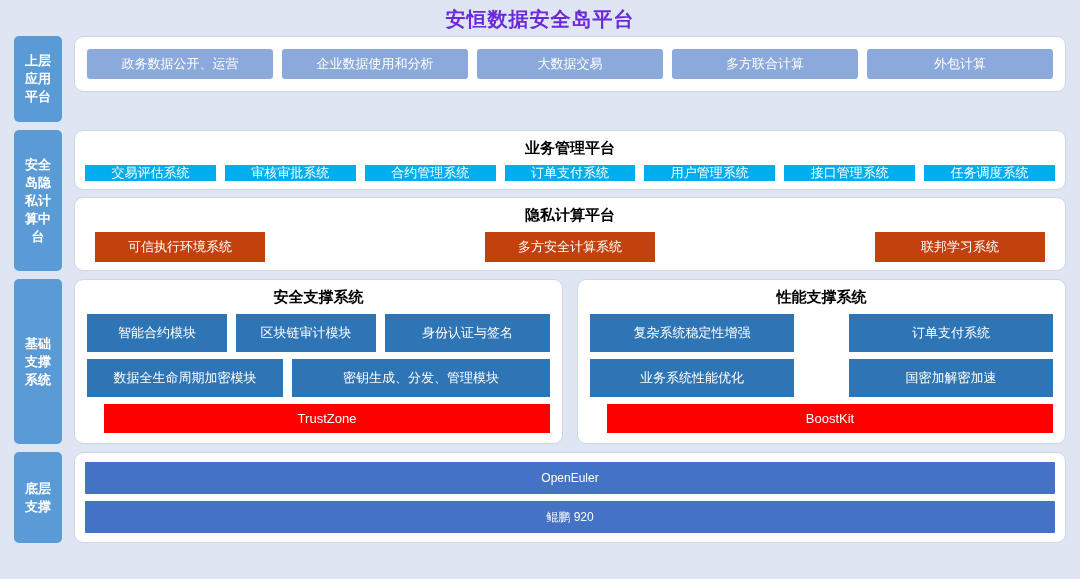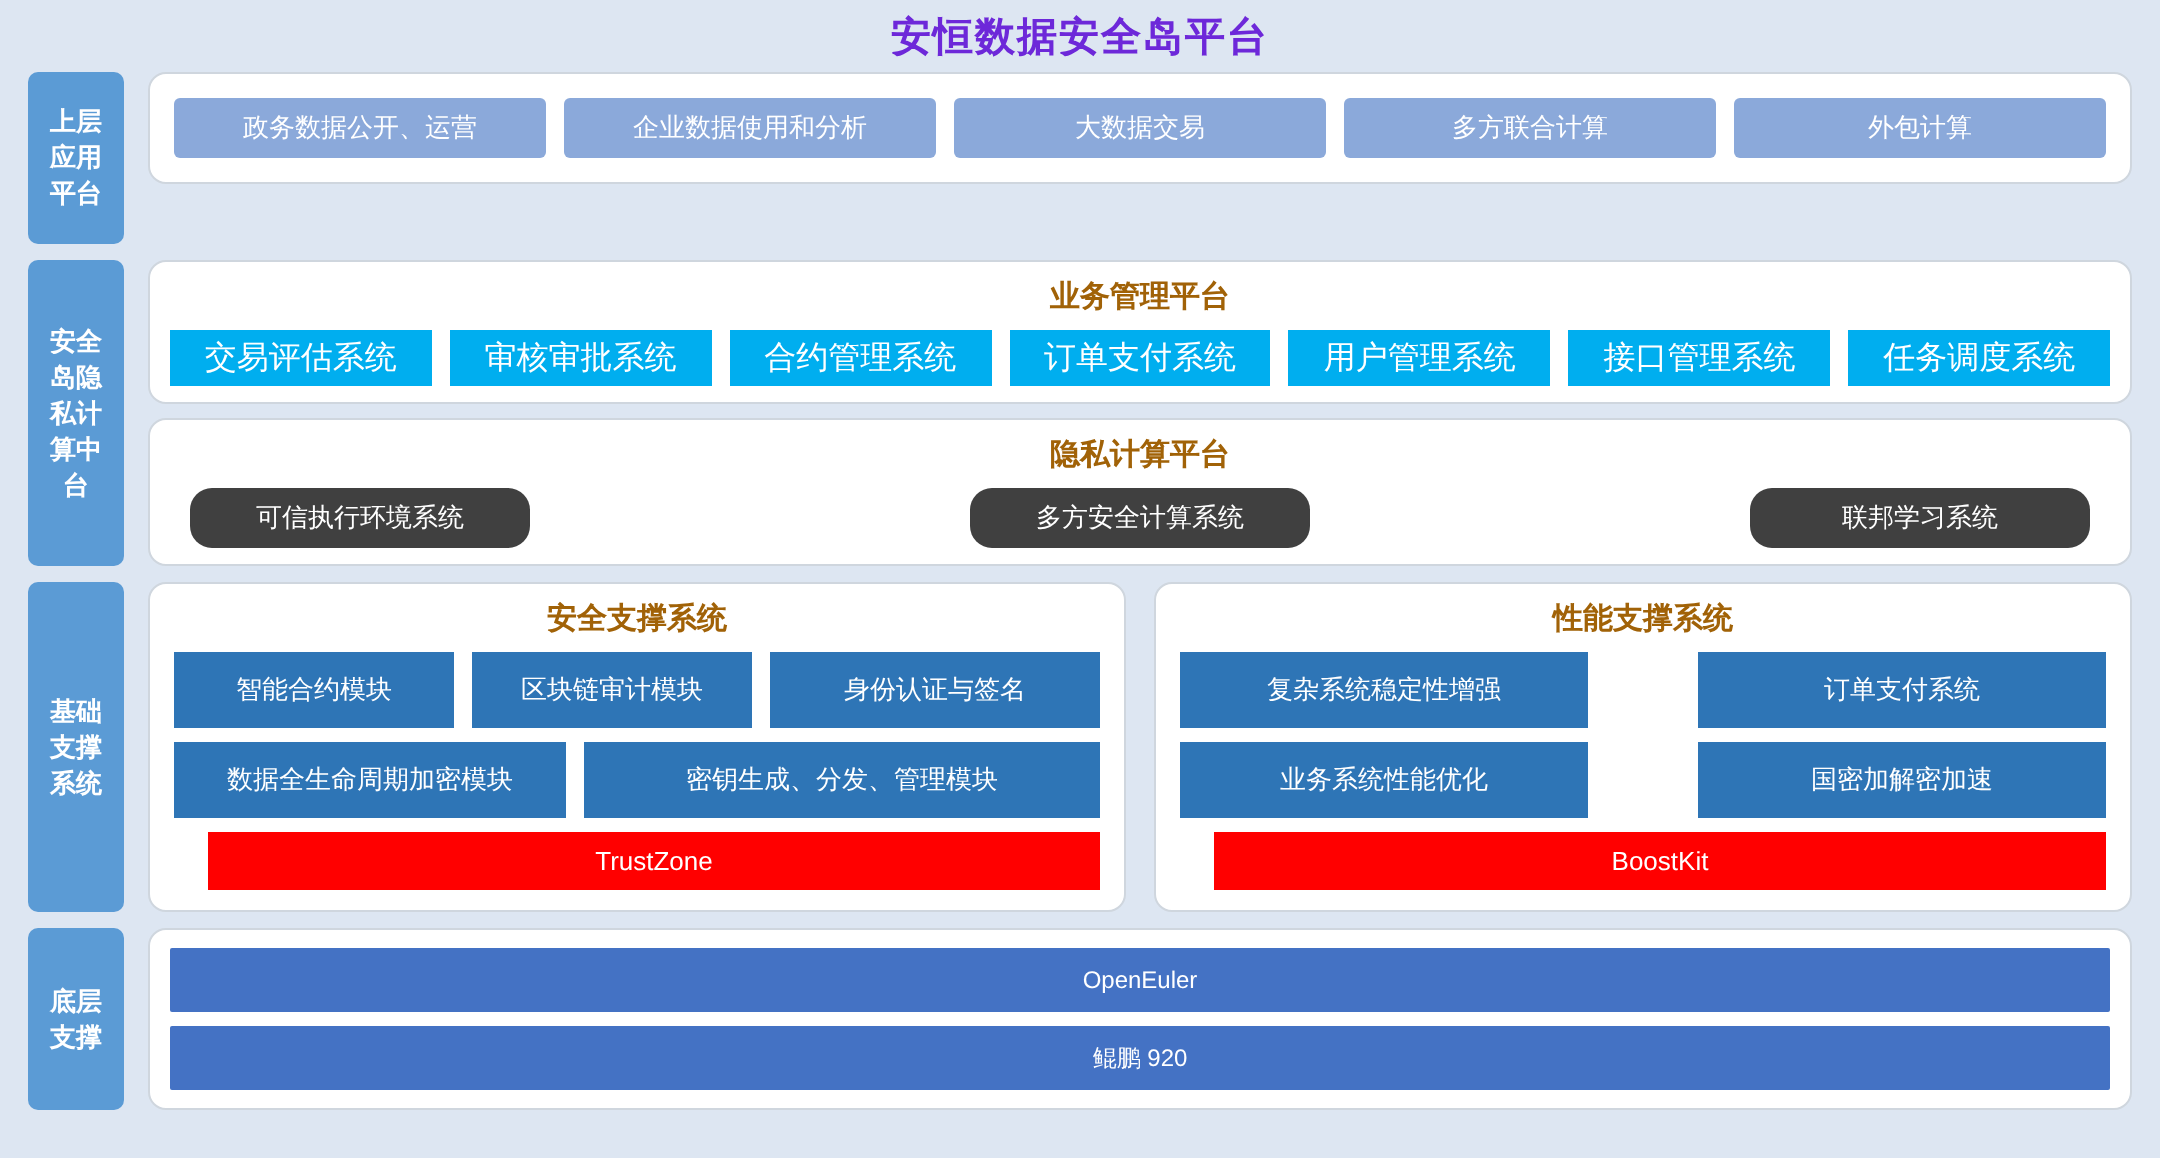"业务管理平台" .card-title { color: #a16207 -> #000000 }
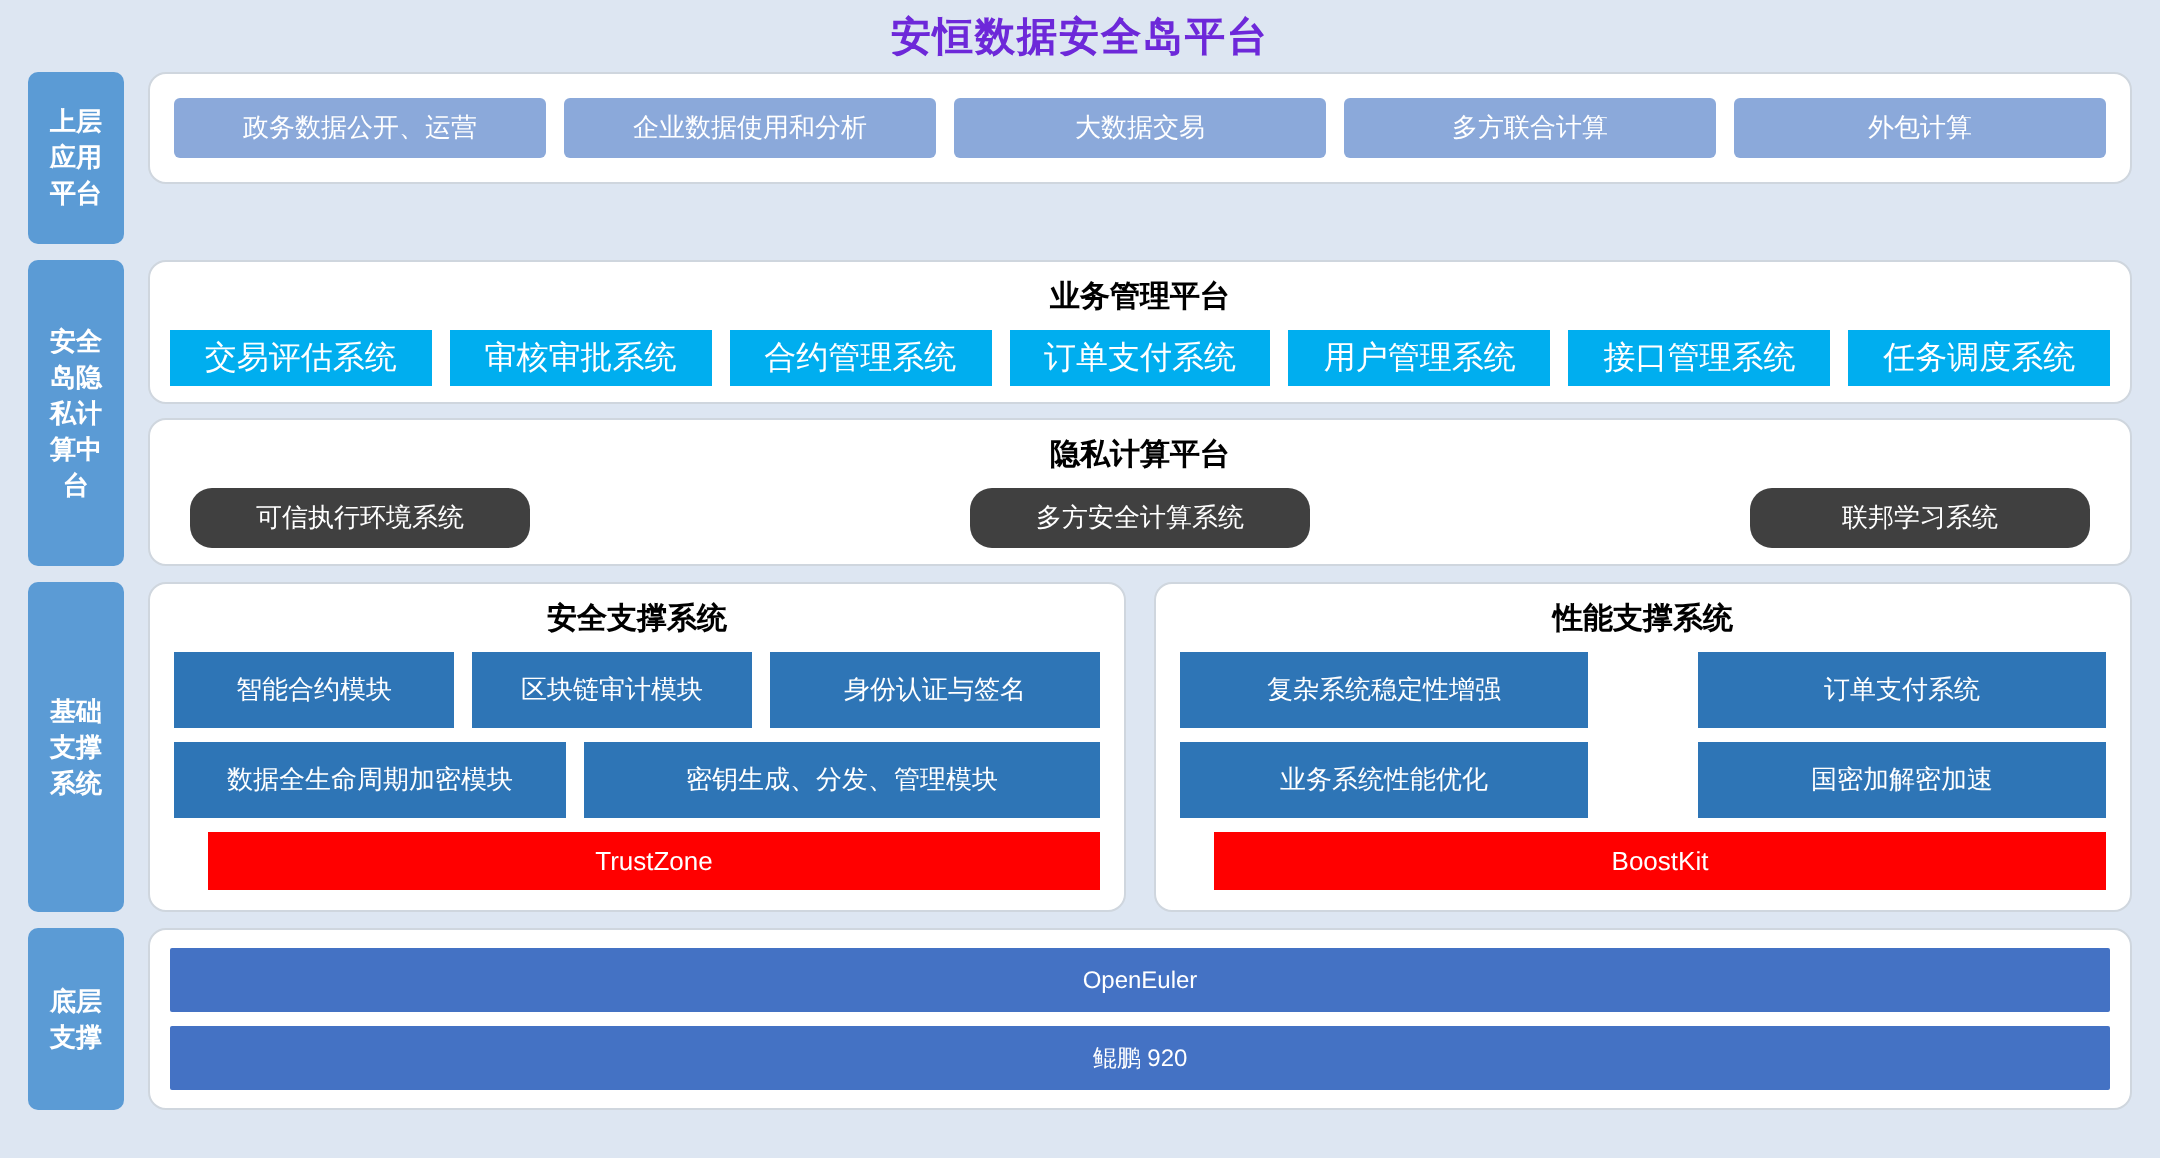"交易评估系统" .chip-cyan { font-size: 16px -> 13px; height: 28px -> 16px }
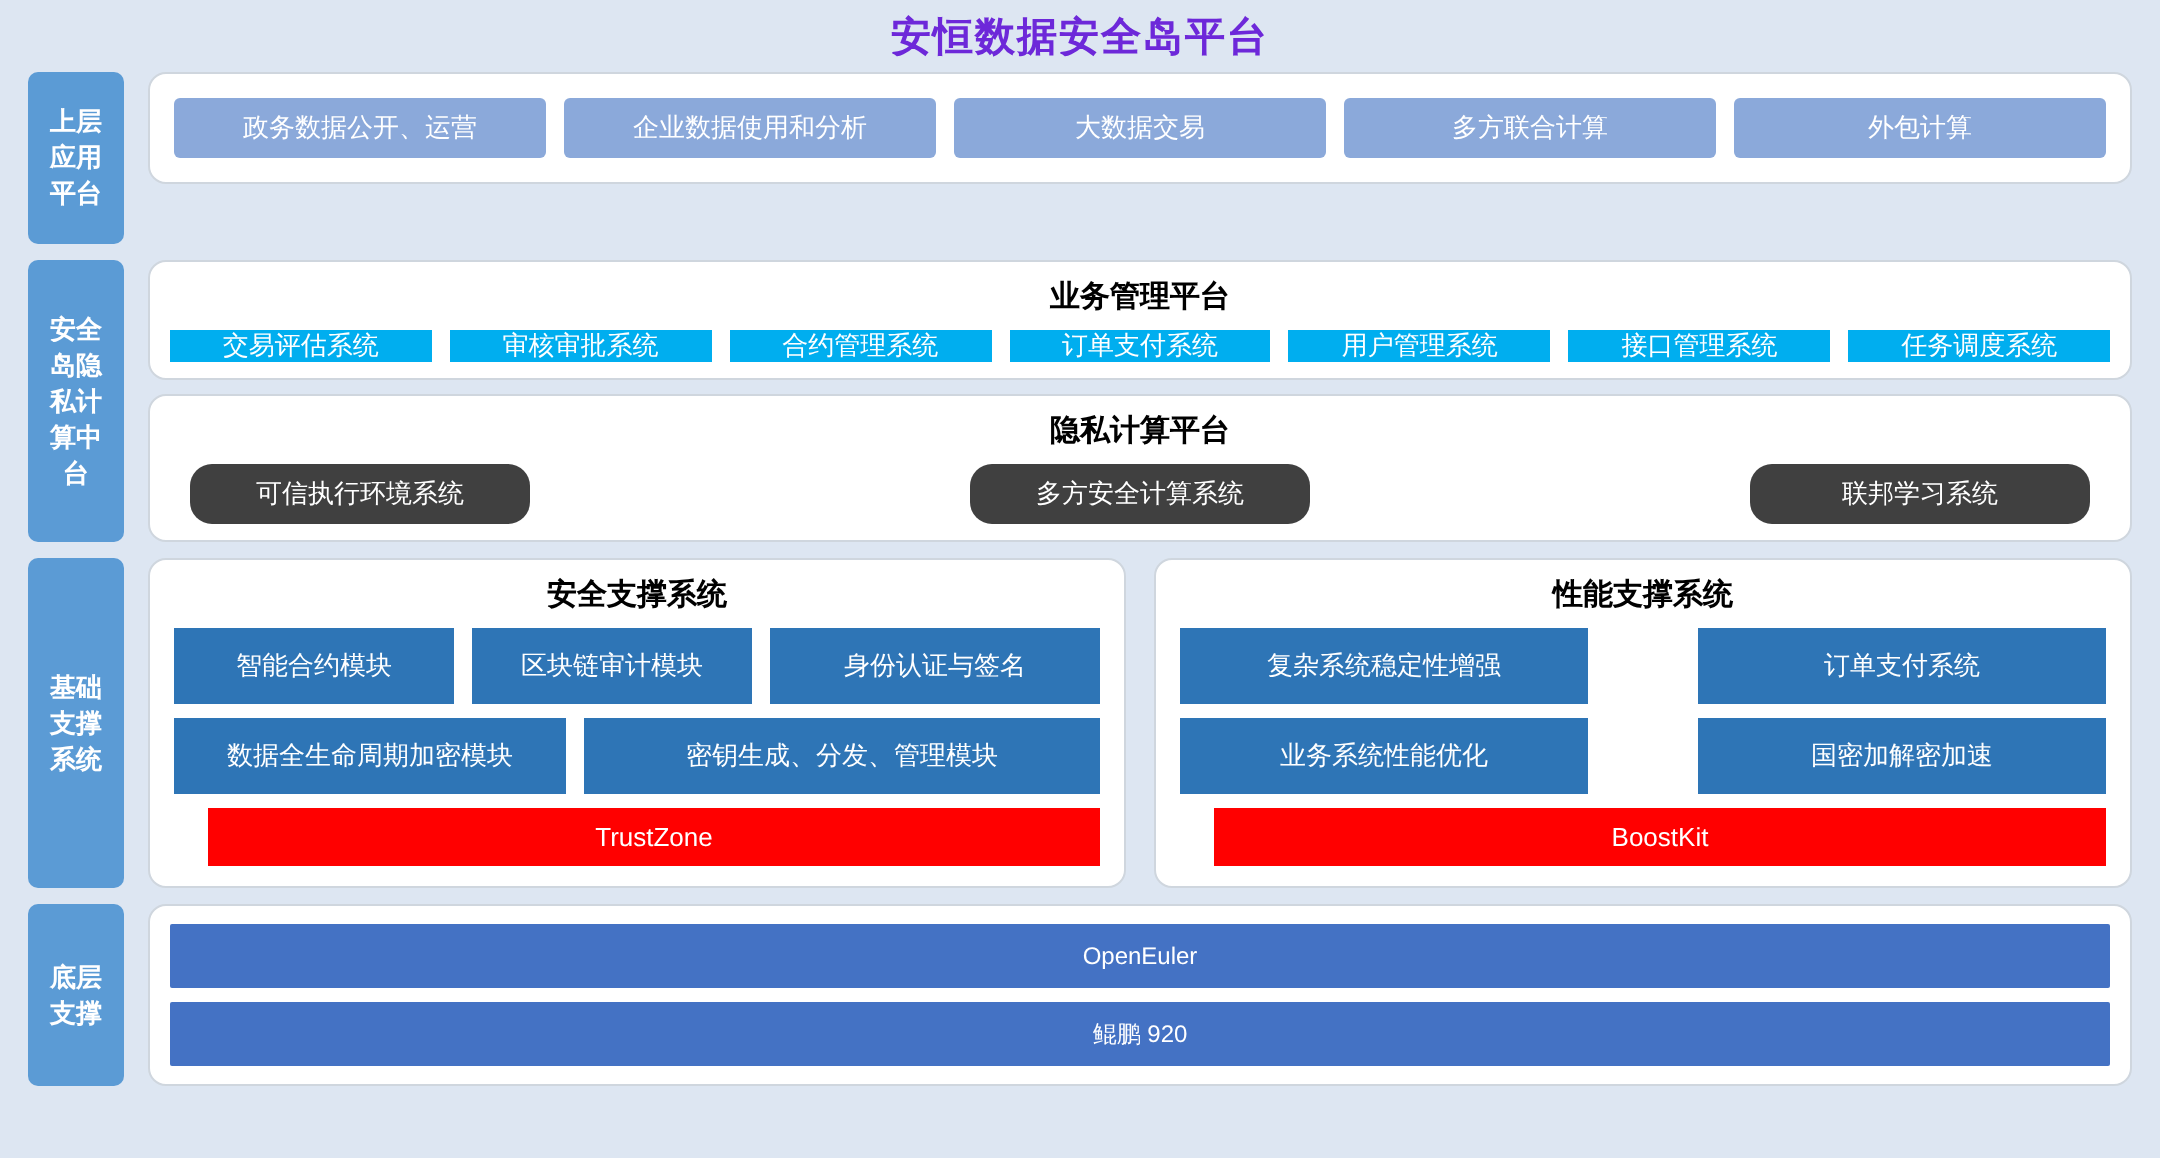"可信执行环境系统" .chip-cyan-wide { background: #404040 -> #c2410c; border-radius: 11px -> none }
